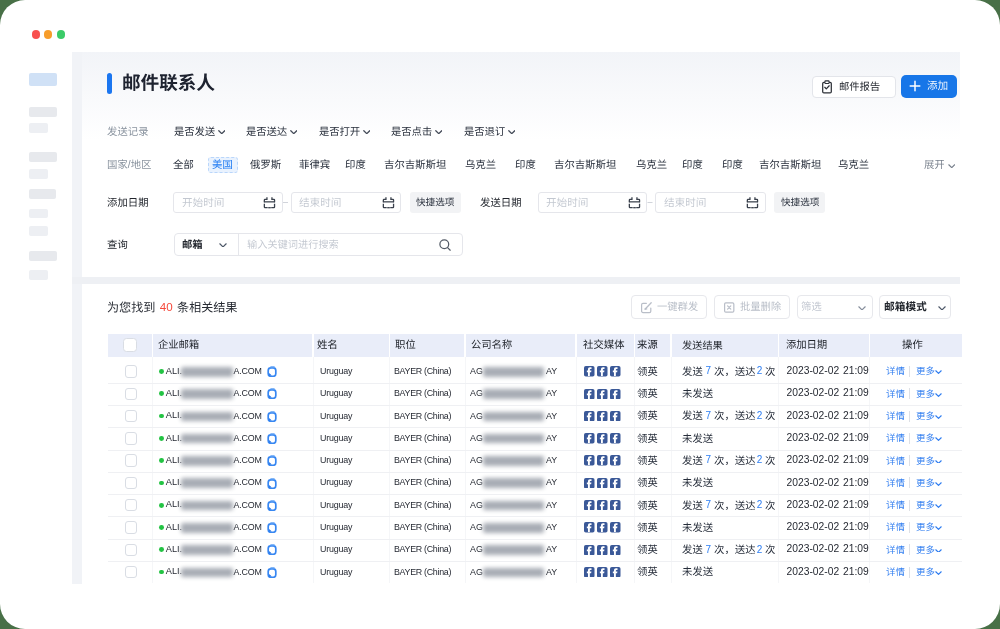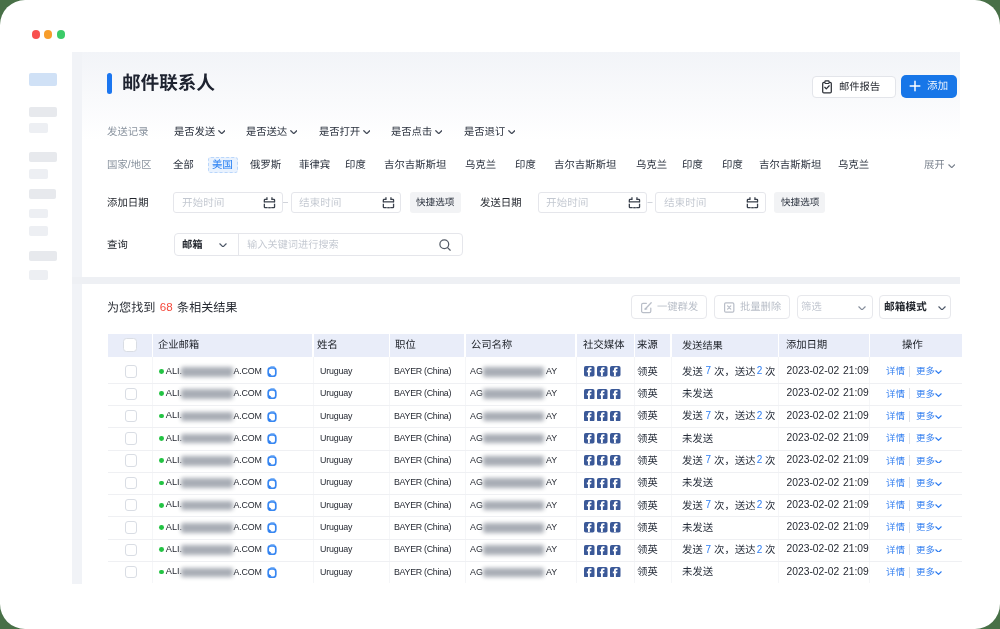"68" div { text: 68 -> 40 }
